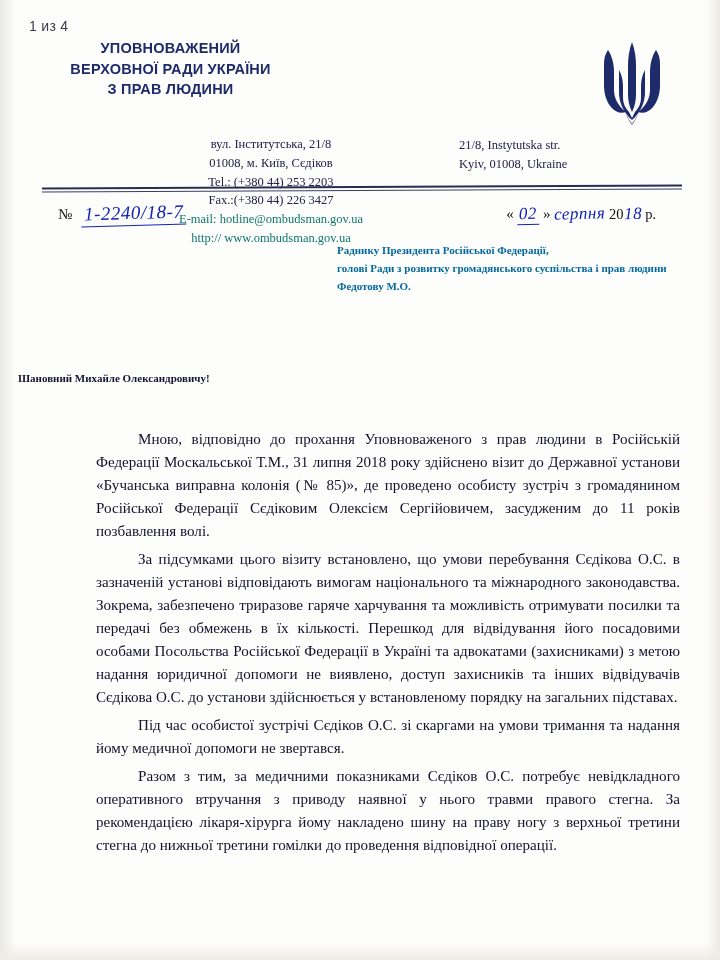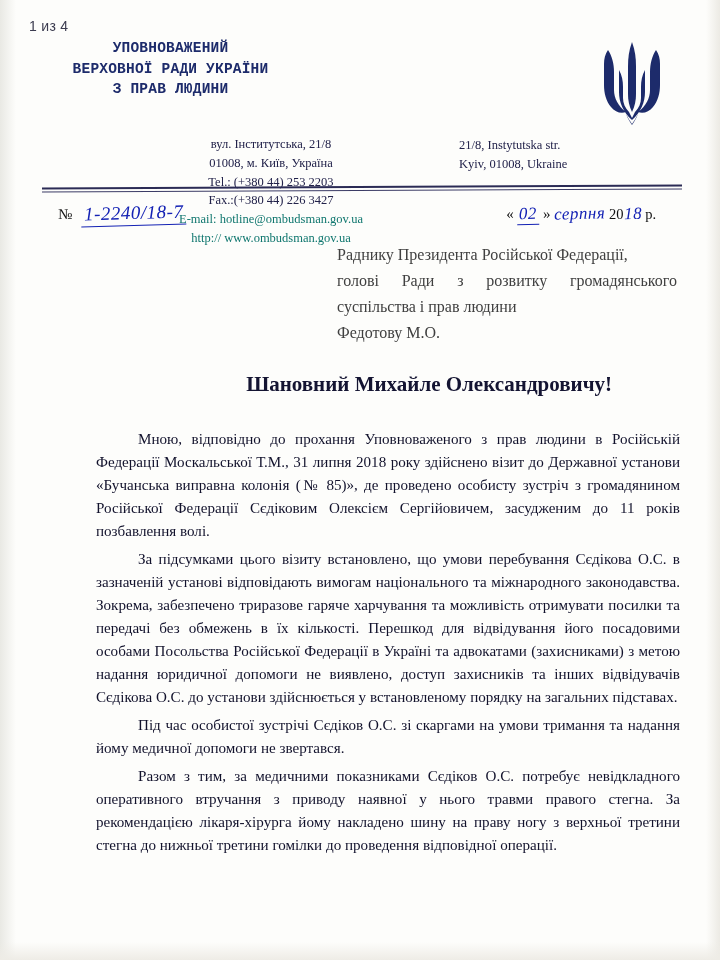"УПОВНОВАЖЕНИЙ" .lh-block { font-family: Liberation Mono, monospace -> Liberation Sans, sans-serif }
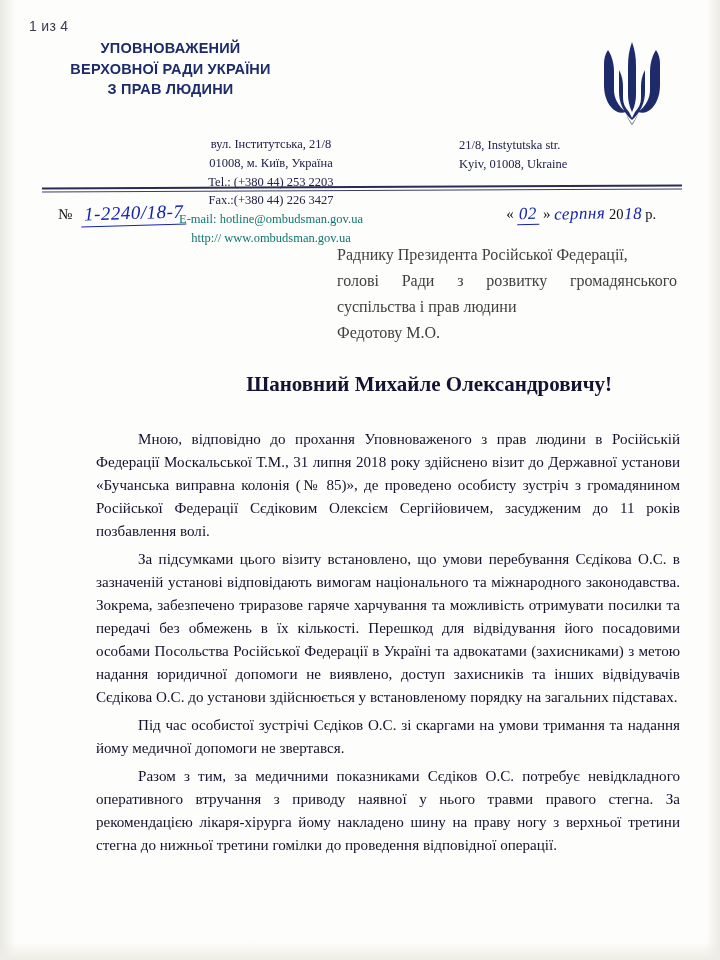"01008, м. Київ, Україна" span.row { text: Україна -> Сєдіков }
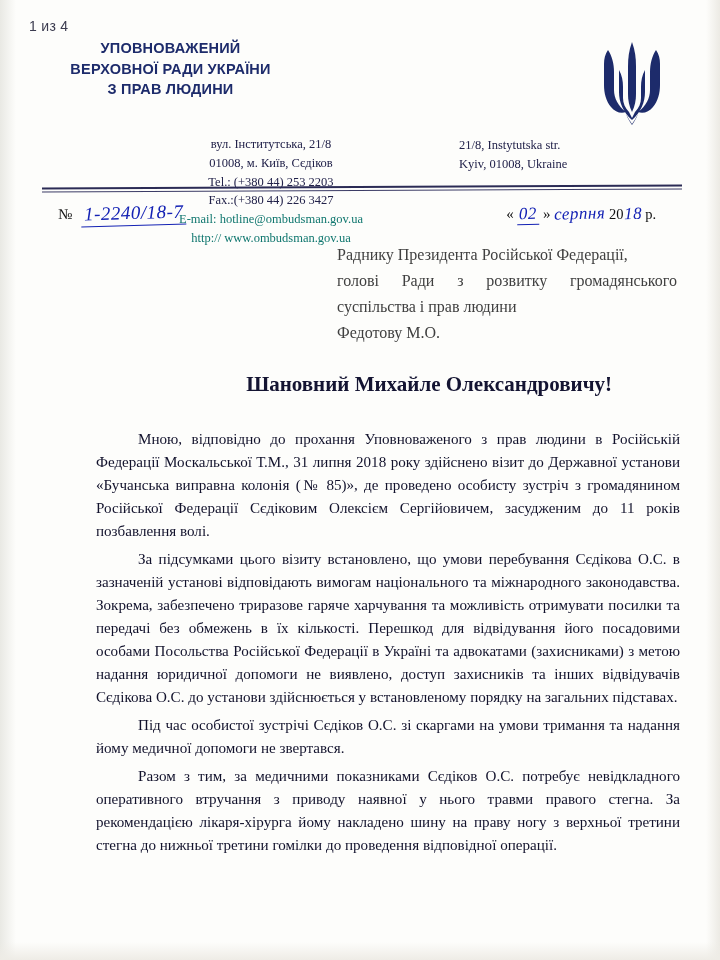"Раднику Президента Російської Федерації," .addressee { color: #404040 -> #0369a1; font-size: 16px -> 11px; font-weight: normal -> bold }
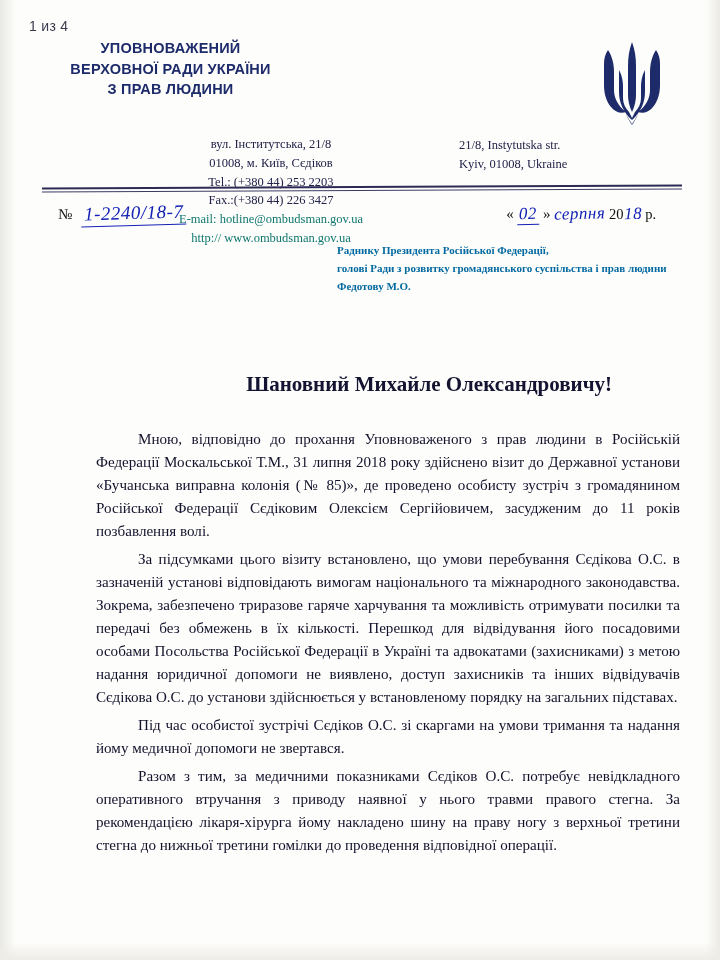"Шановний Михайле Олександровичу!" .salutation { font-size: 21px -> 11px; text-align: right -> left }
